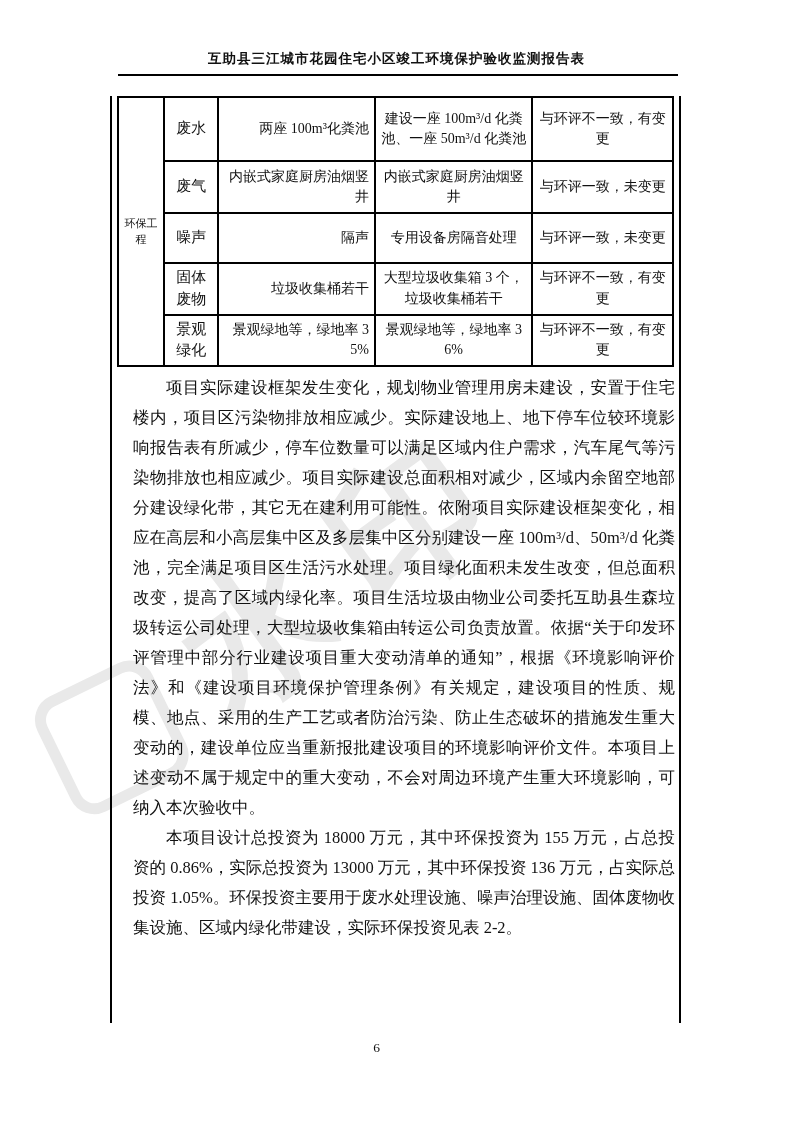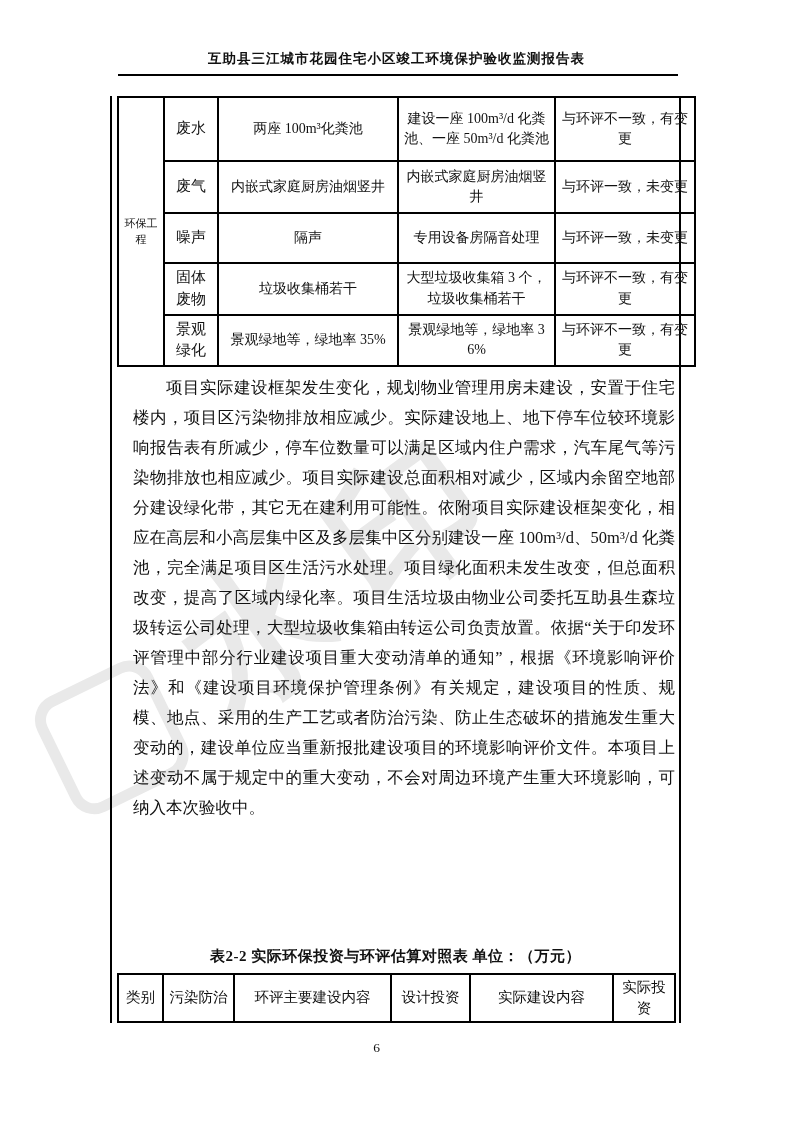"两座 100m³化粪池" .env-table .c-eia { text-align: none -> right; width: 180px -> 156px }
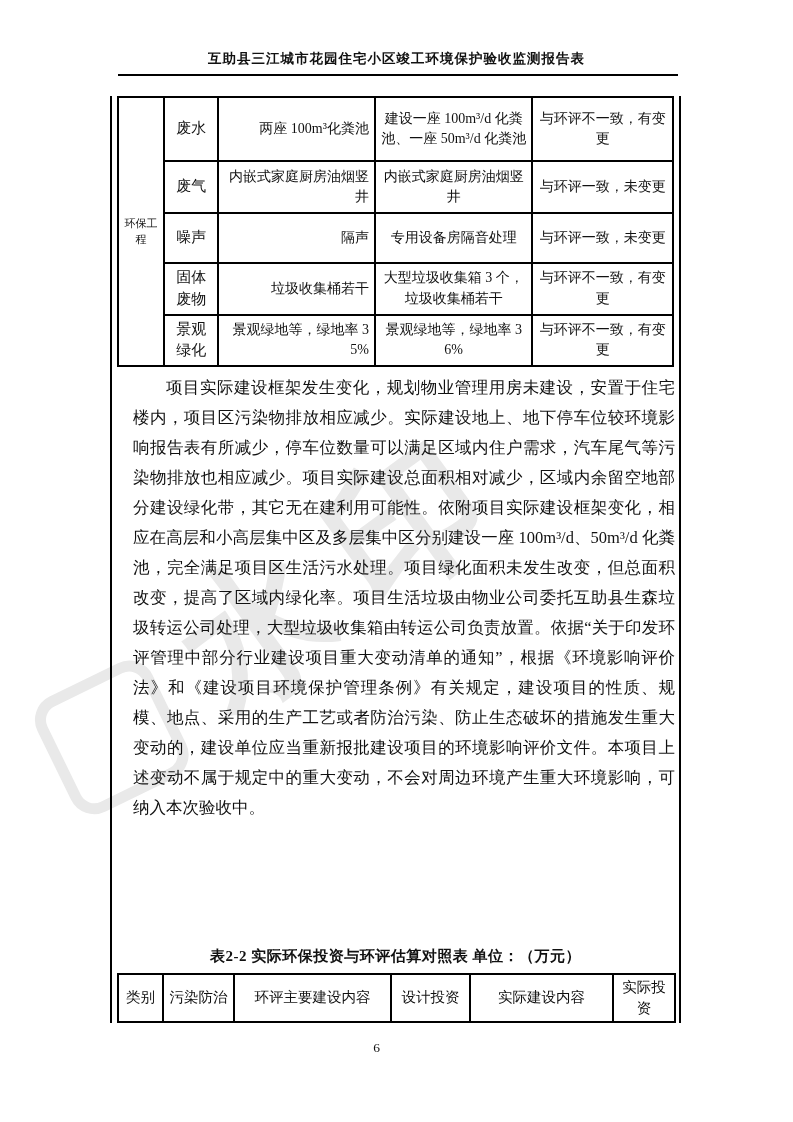"本项目设计总投资为 18000 万元，其中环保投资为 155 万元，占总投资的" p.para { html: none -> <p>本项目设计总投资为 18000 万元，其中环保投资为 155 万元，占总投资的 0.86%，实际总投资为 13000 万元，其中环保投资 136 万元，占实际总投资 1.05%。环保投资主要用于废水处理设施、噪声治理设施、固体废物收集设施、区域内绿化带建设，实际环保投资见表 2-2。</p> }
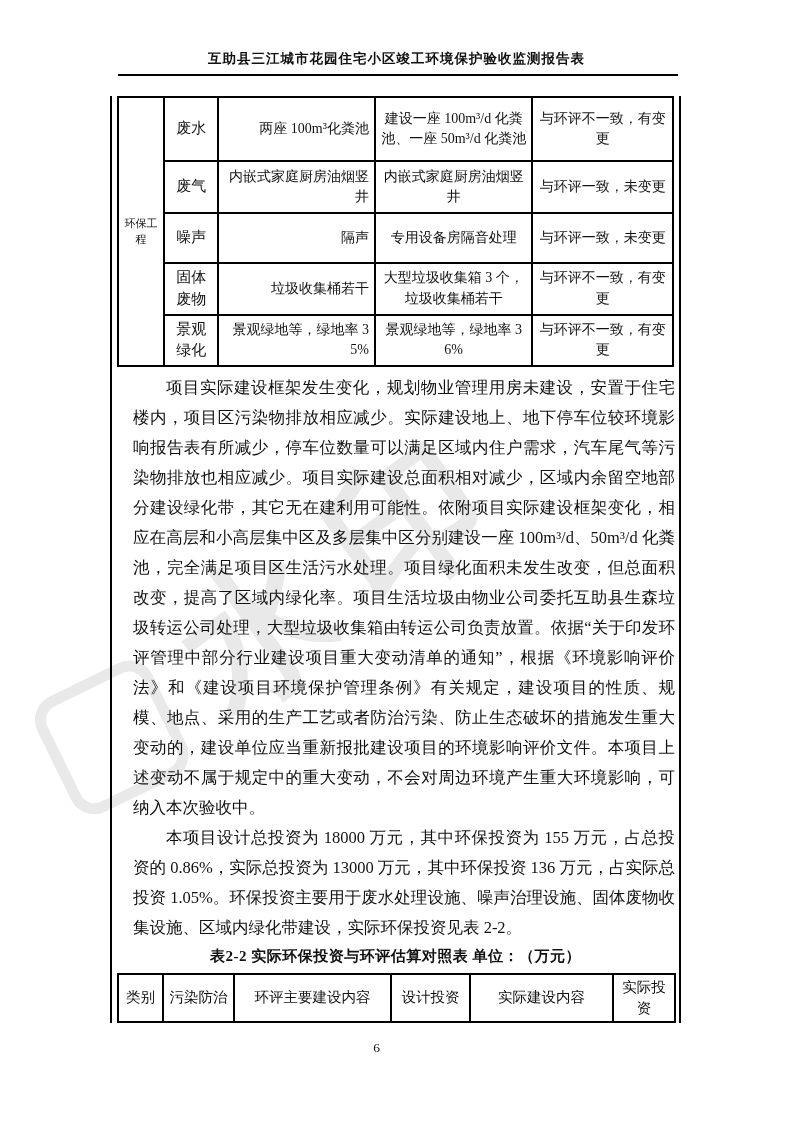"表2-2 实际环保投资与环评估算对照表 单位：（万元）" div.bottom-block { html: <div> <div>表2-2 实际环保投资与环评估算对照表 单位：（万元）</div> <table> <tbody> <tr> <td>类别</td> <td>污染防治</td> <td>环评主要建设内容</td> <td>设计投资</td> <td>实际建设内容</td> <td>实际投资</td> </tr> </tbody> </table> </div> -> none }
